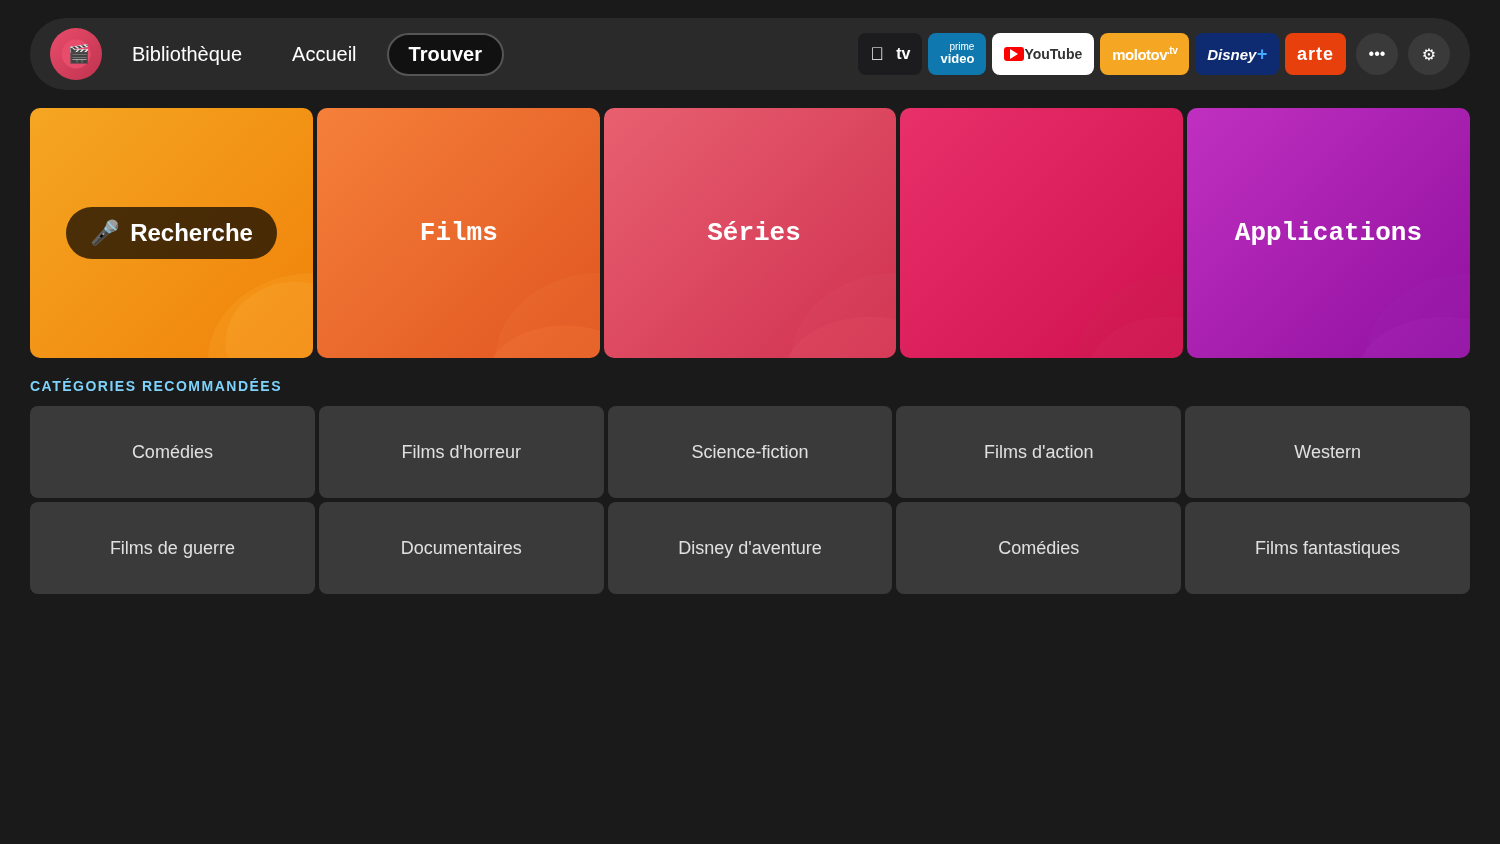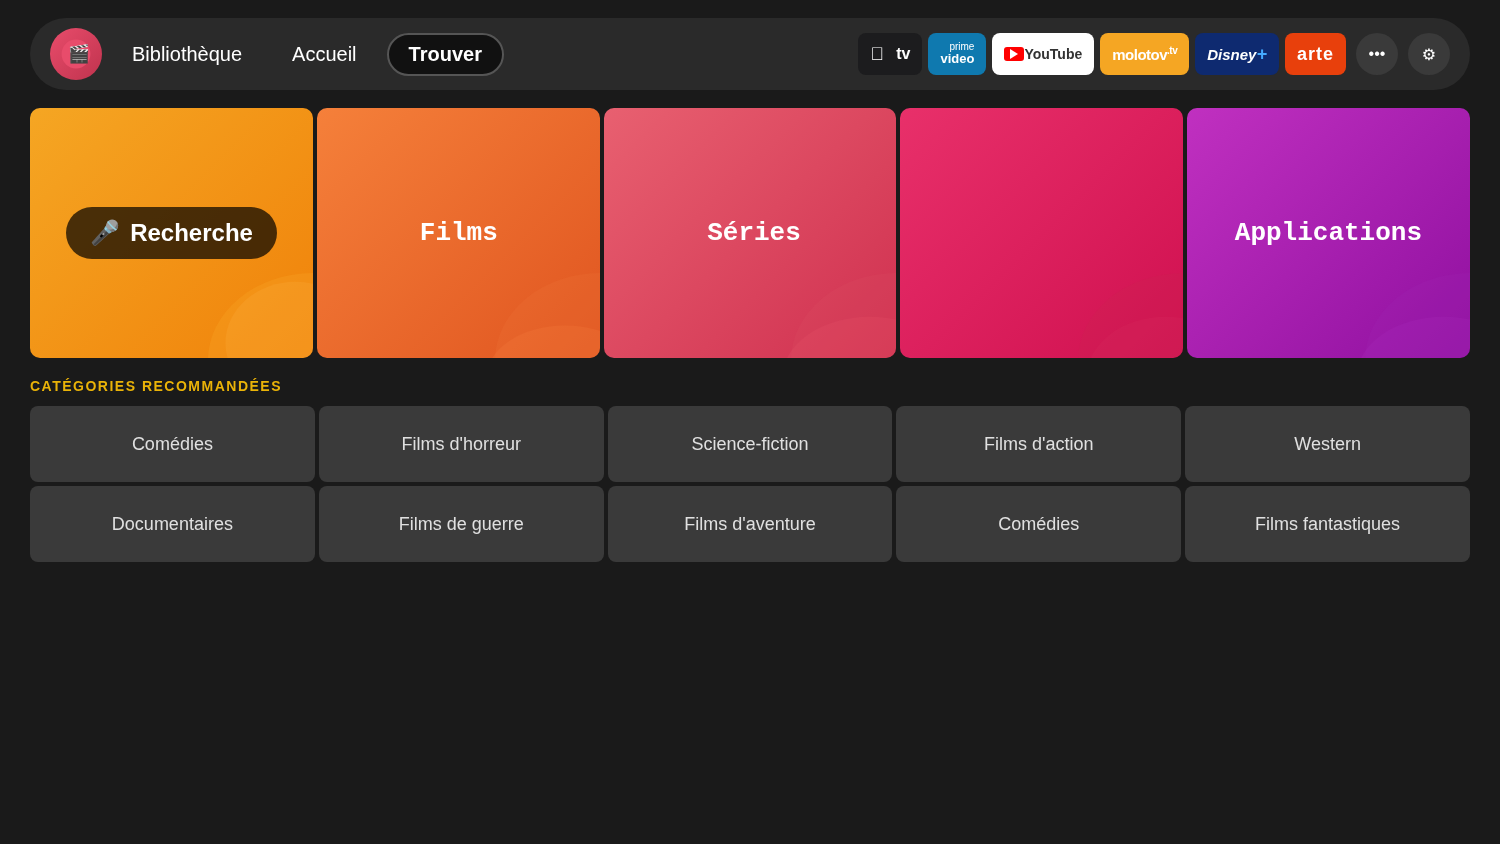"CATÉGORIES RECOMMANDÉES" .categories-title { color: #eab308 -> #7dd3fc }
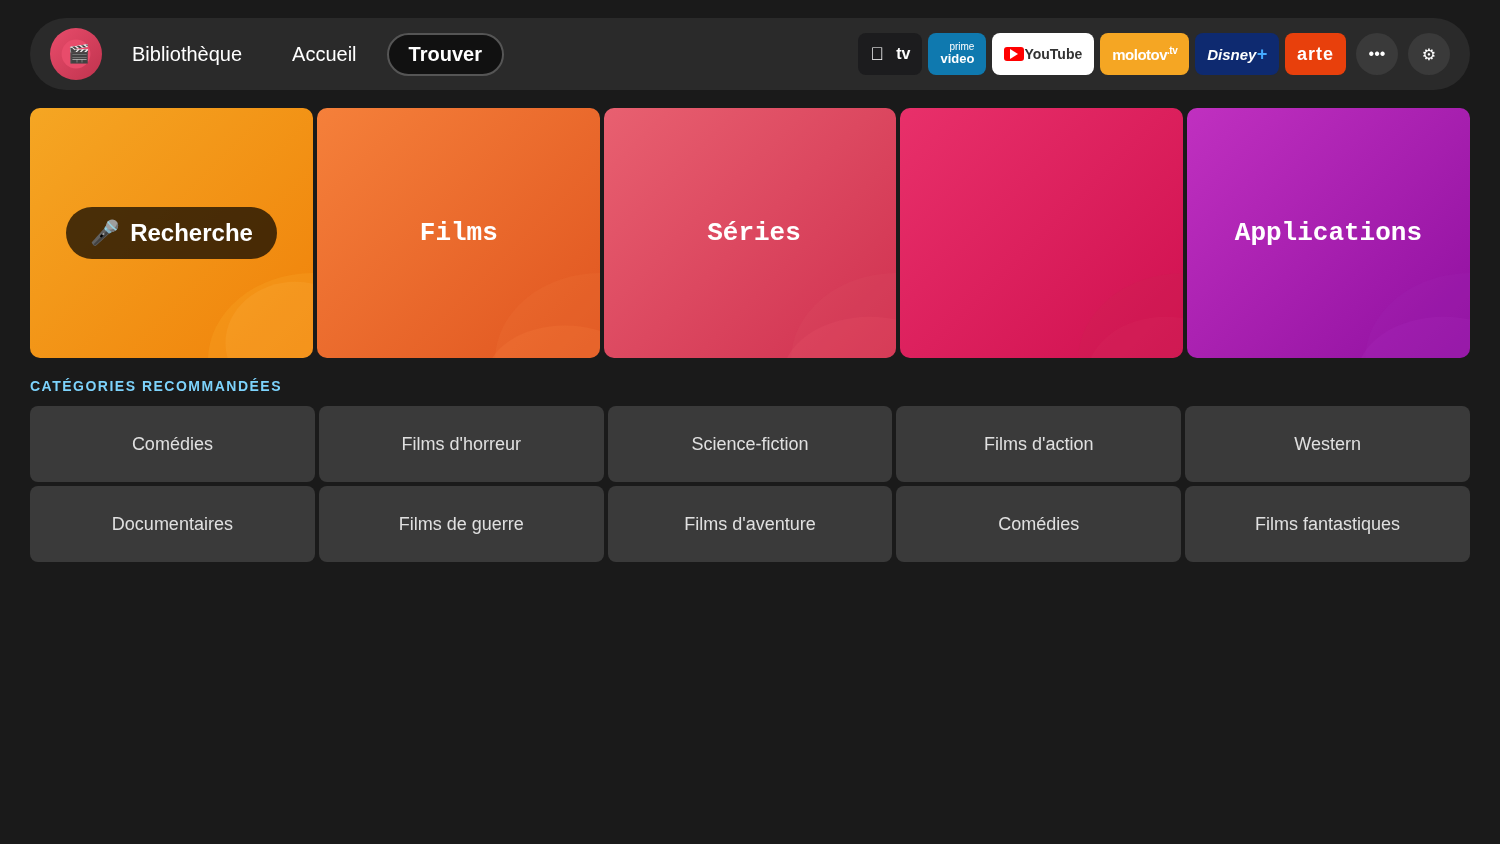"Comédies" .category-tile { height: 76px -> 92px }
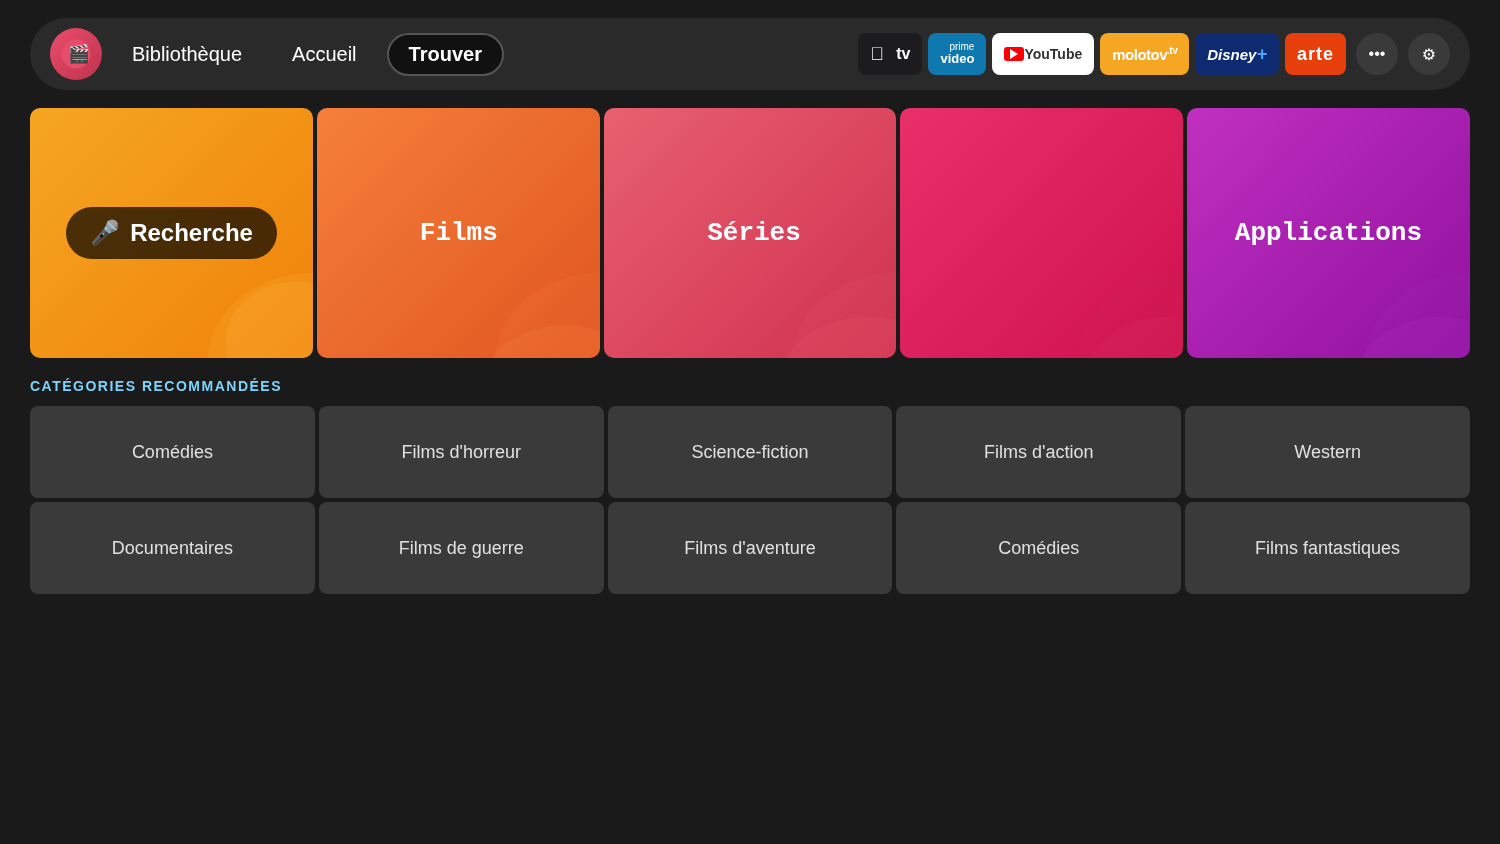"Documentaires" div.category-tile { order: before "Films de guerre" -> after "Films de guerre" }
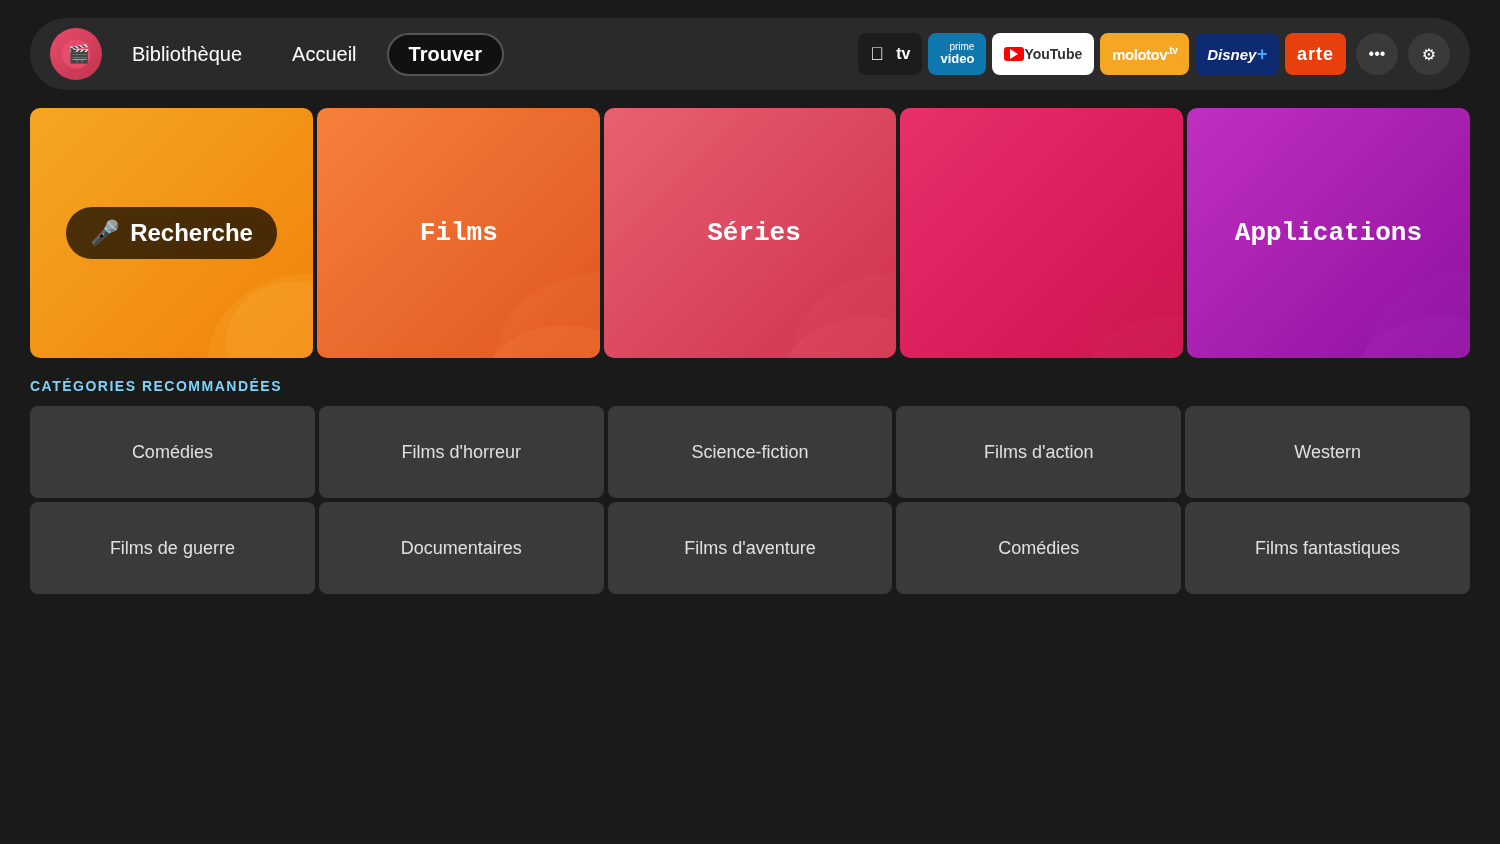"Films d'aventure" div.category-tile { text: Films -> Disney }
